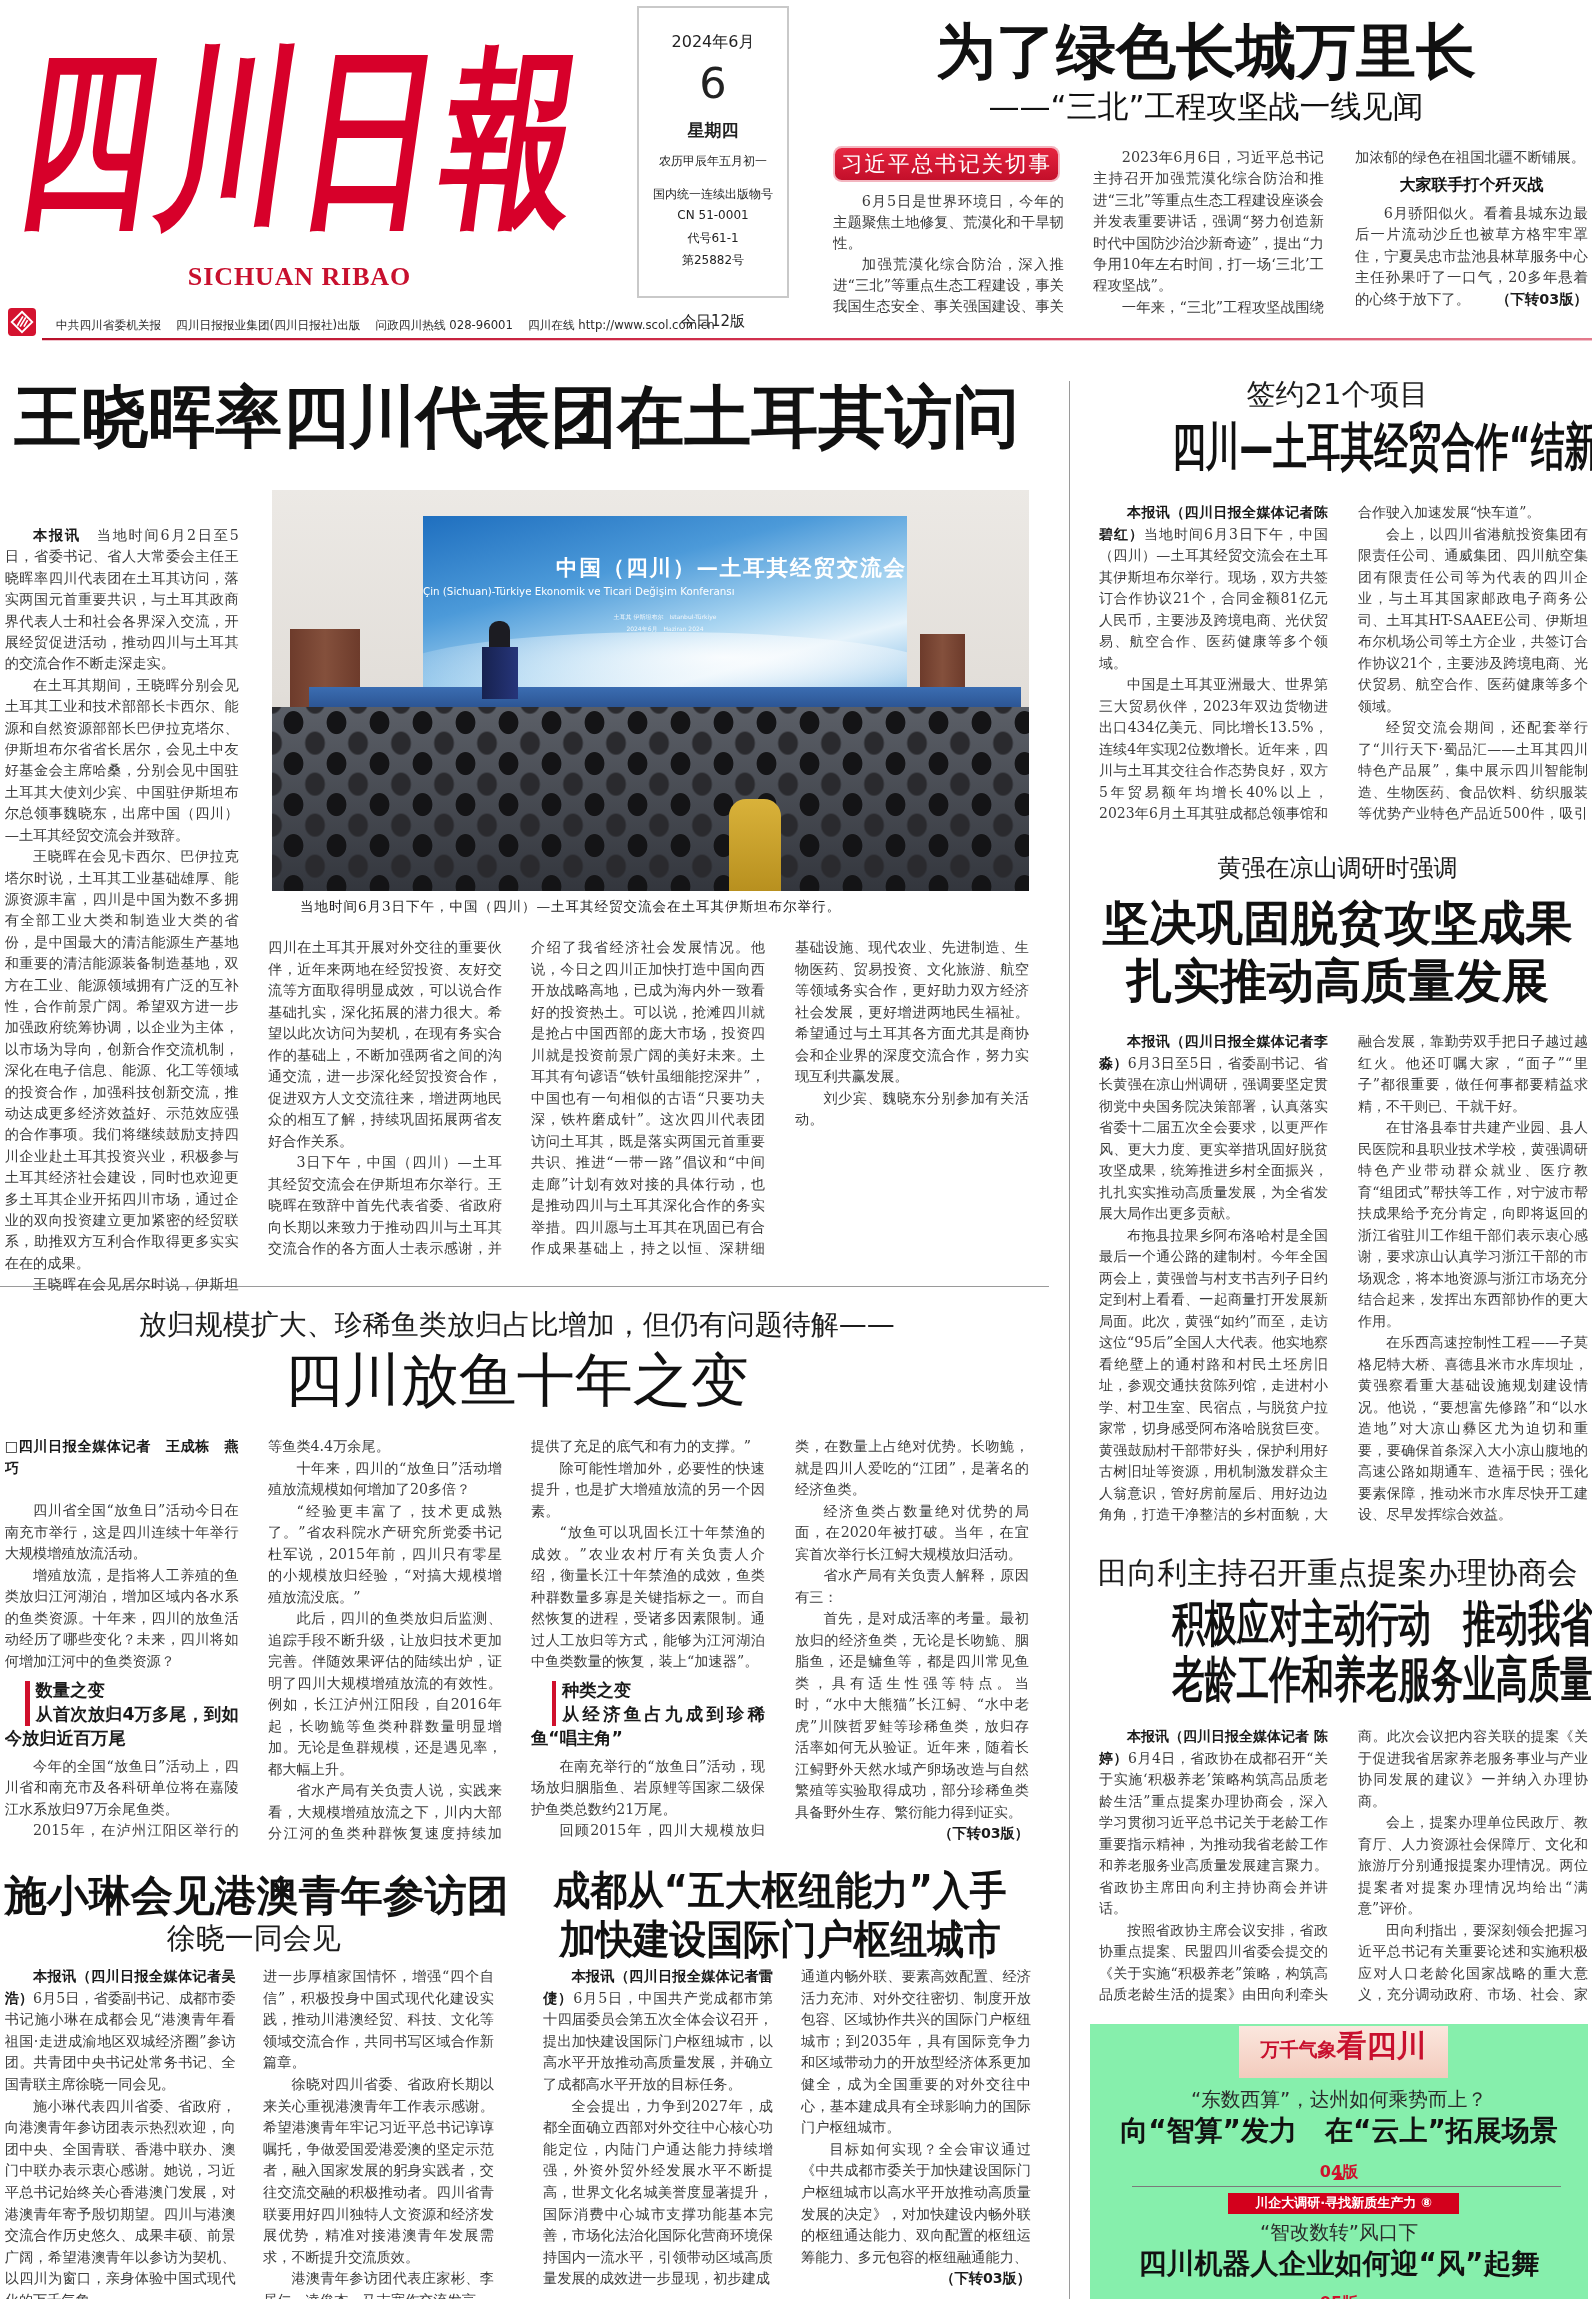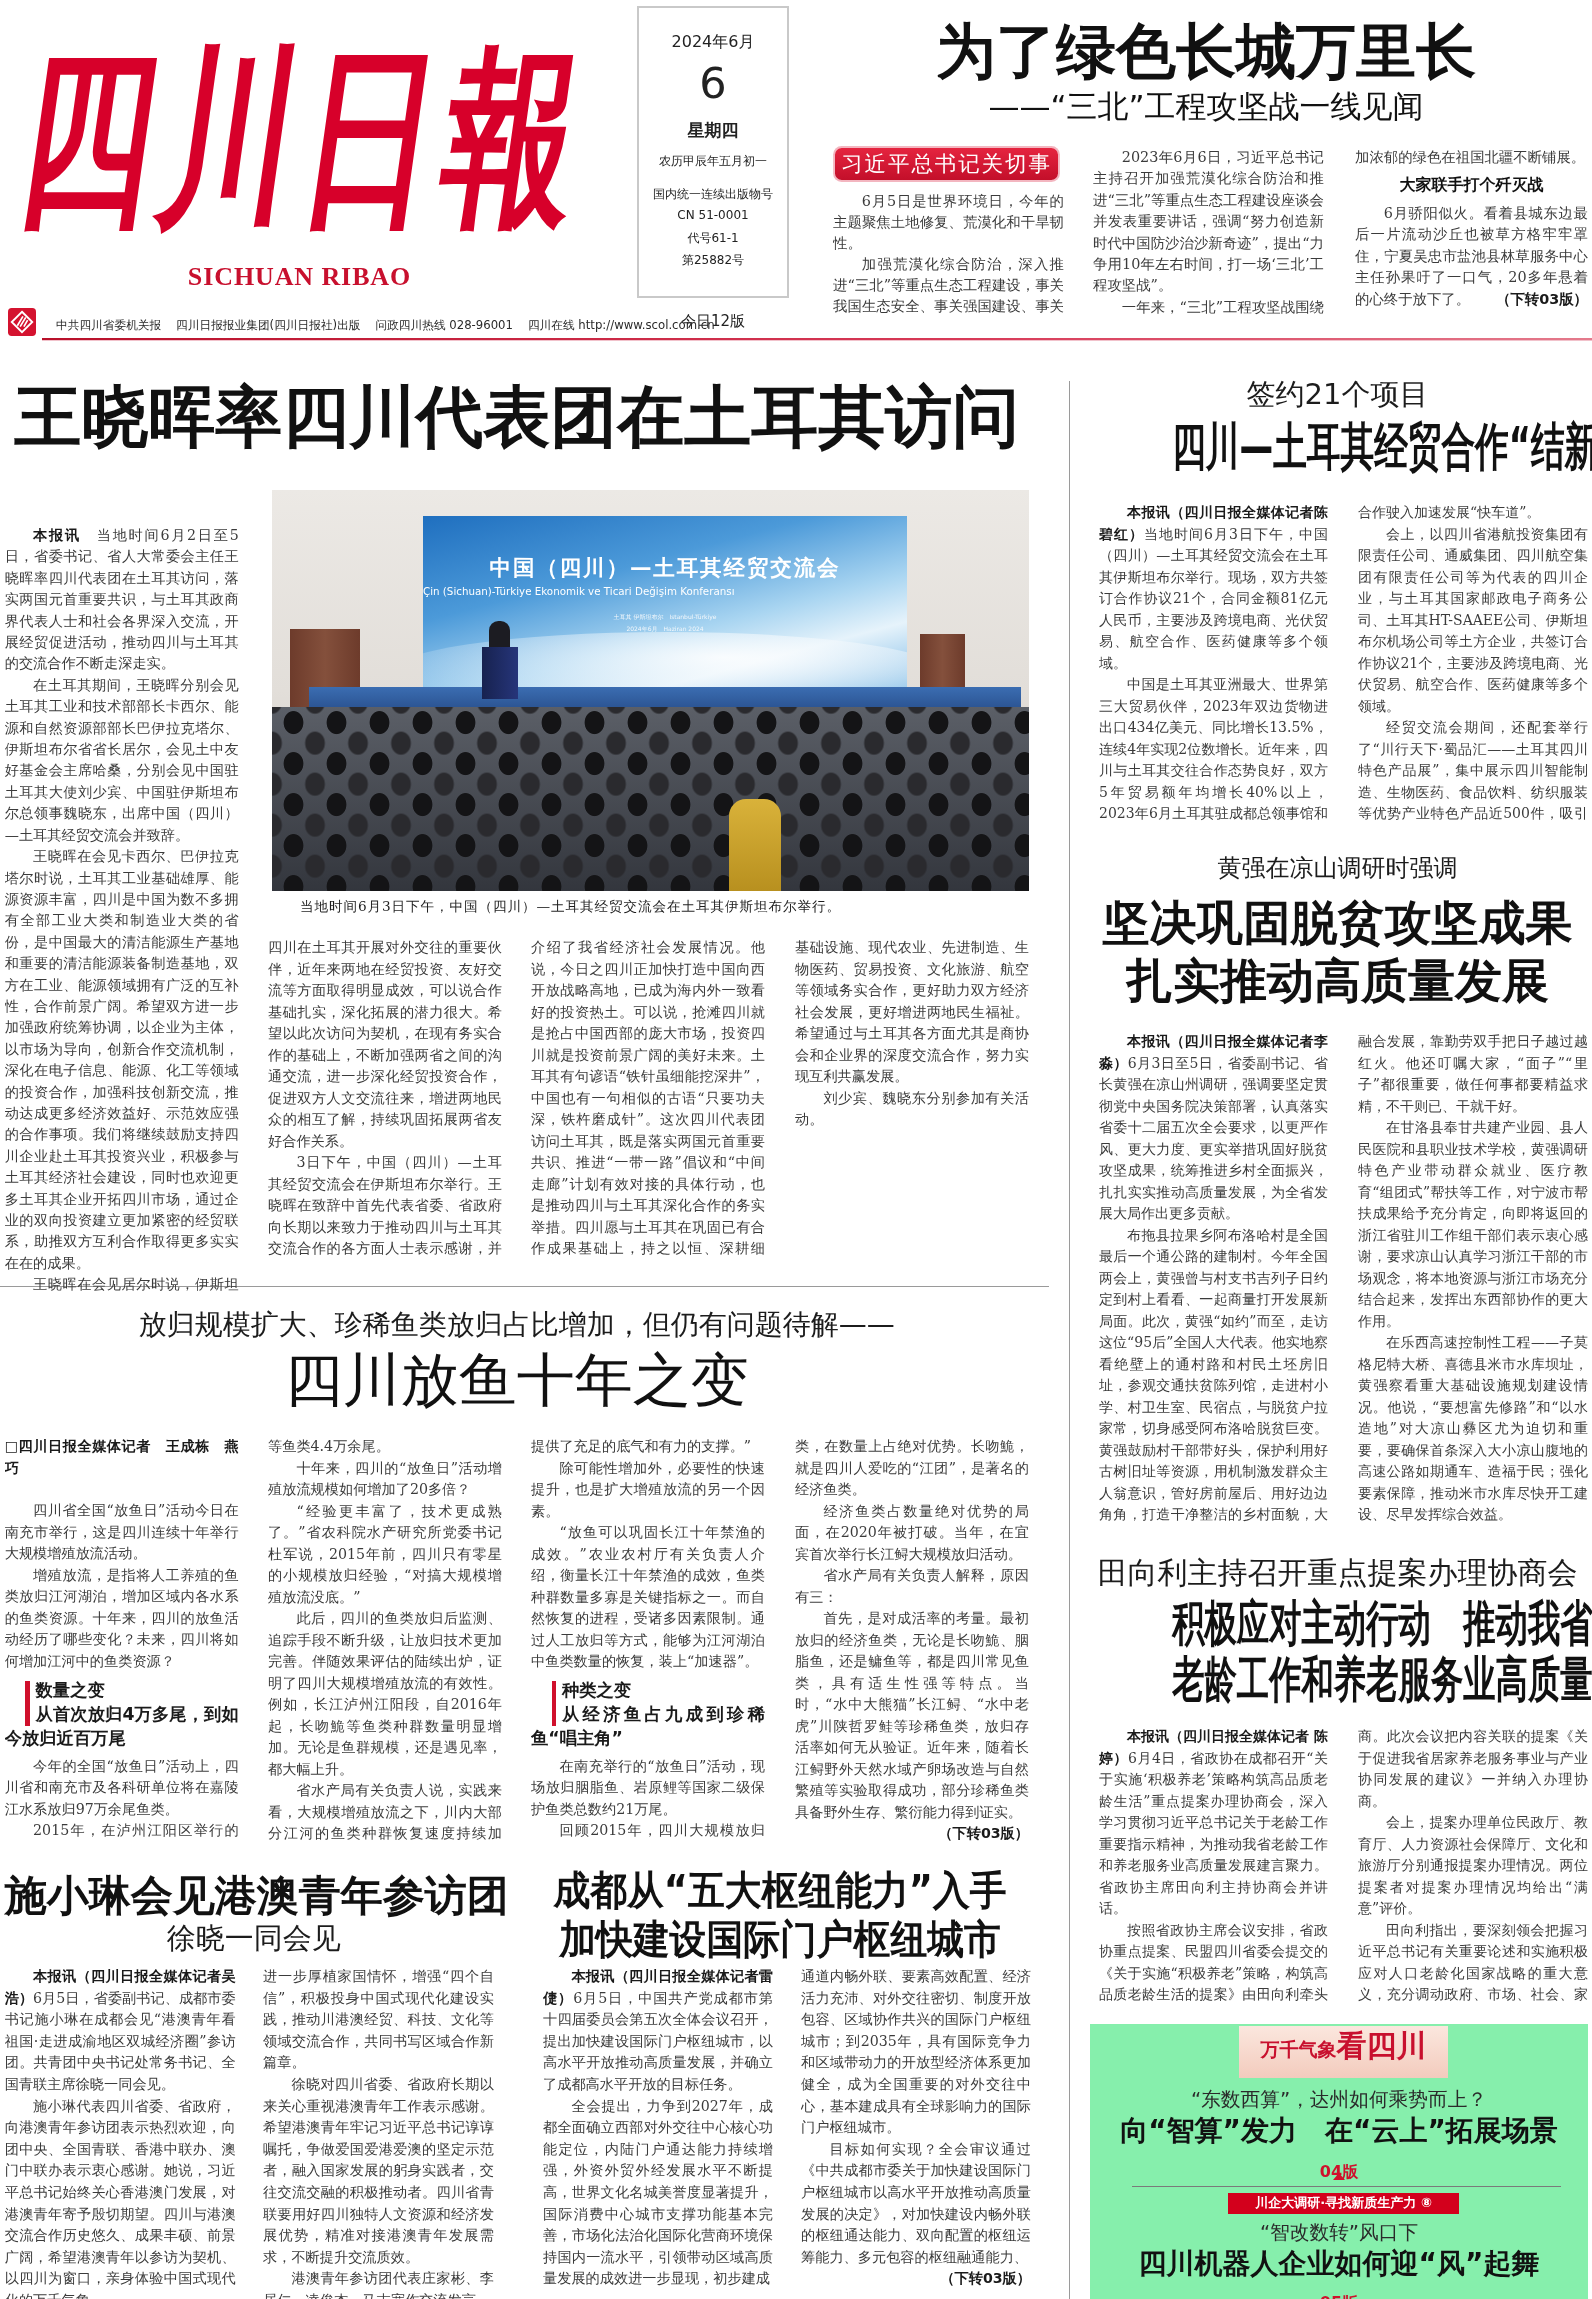"中国（四川）—土耳其经贸交流会" .photo .screen-title { text-align: center -> right }
